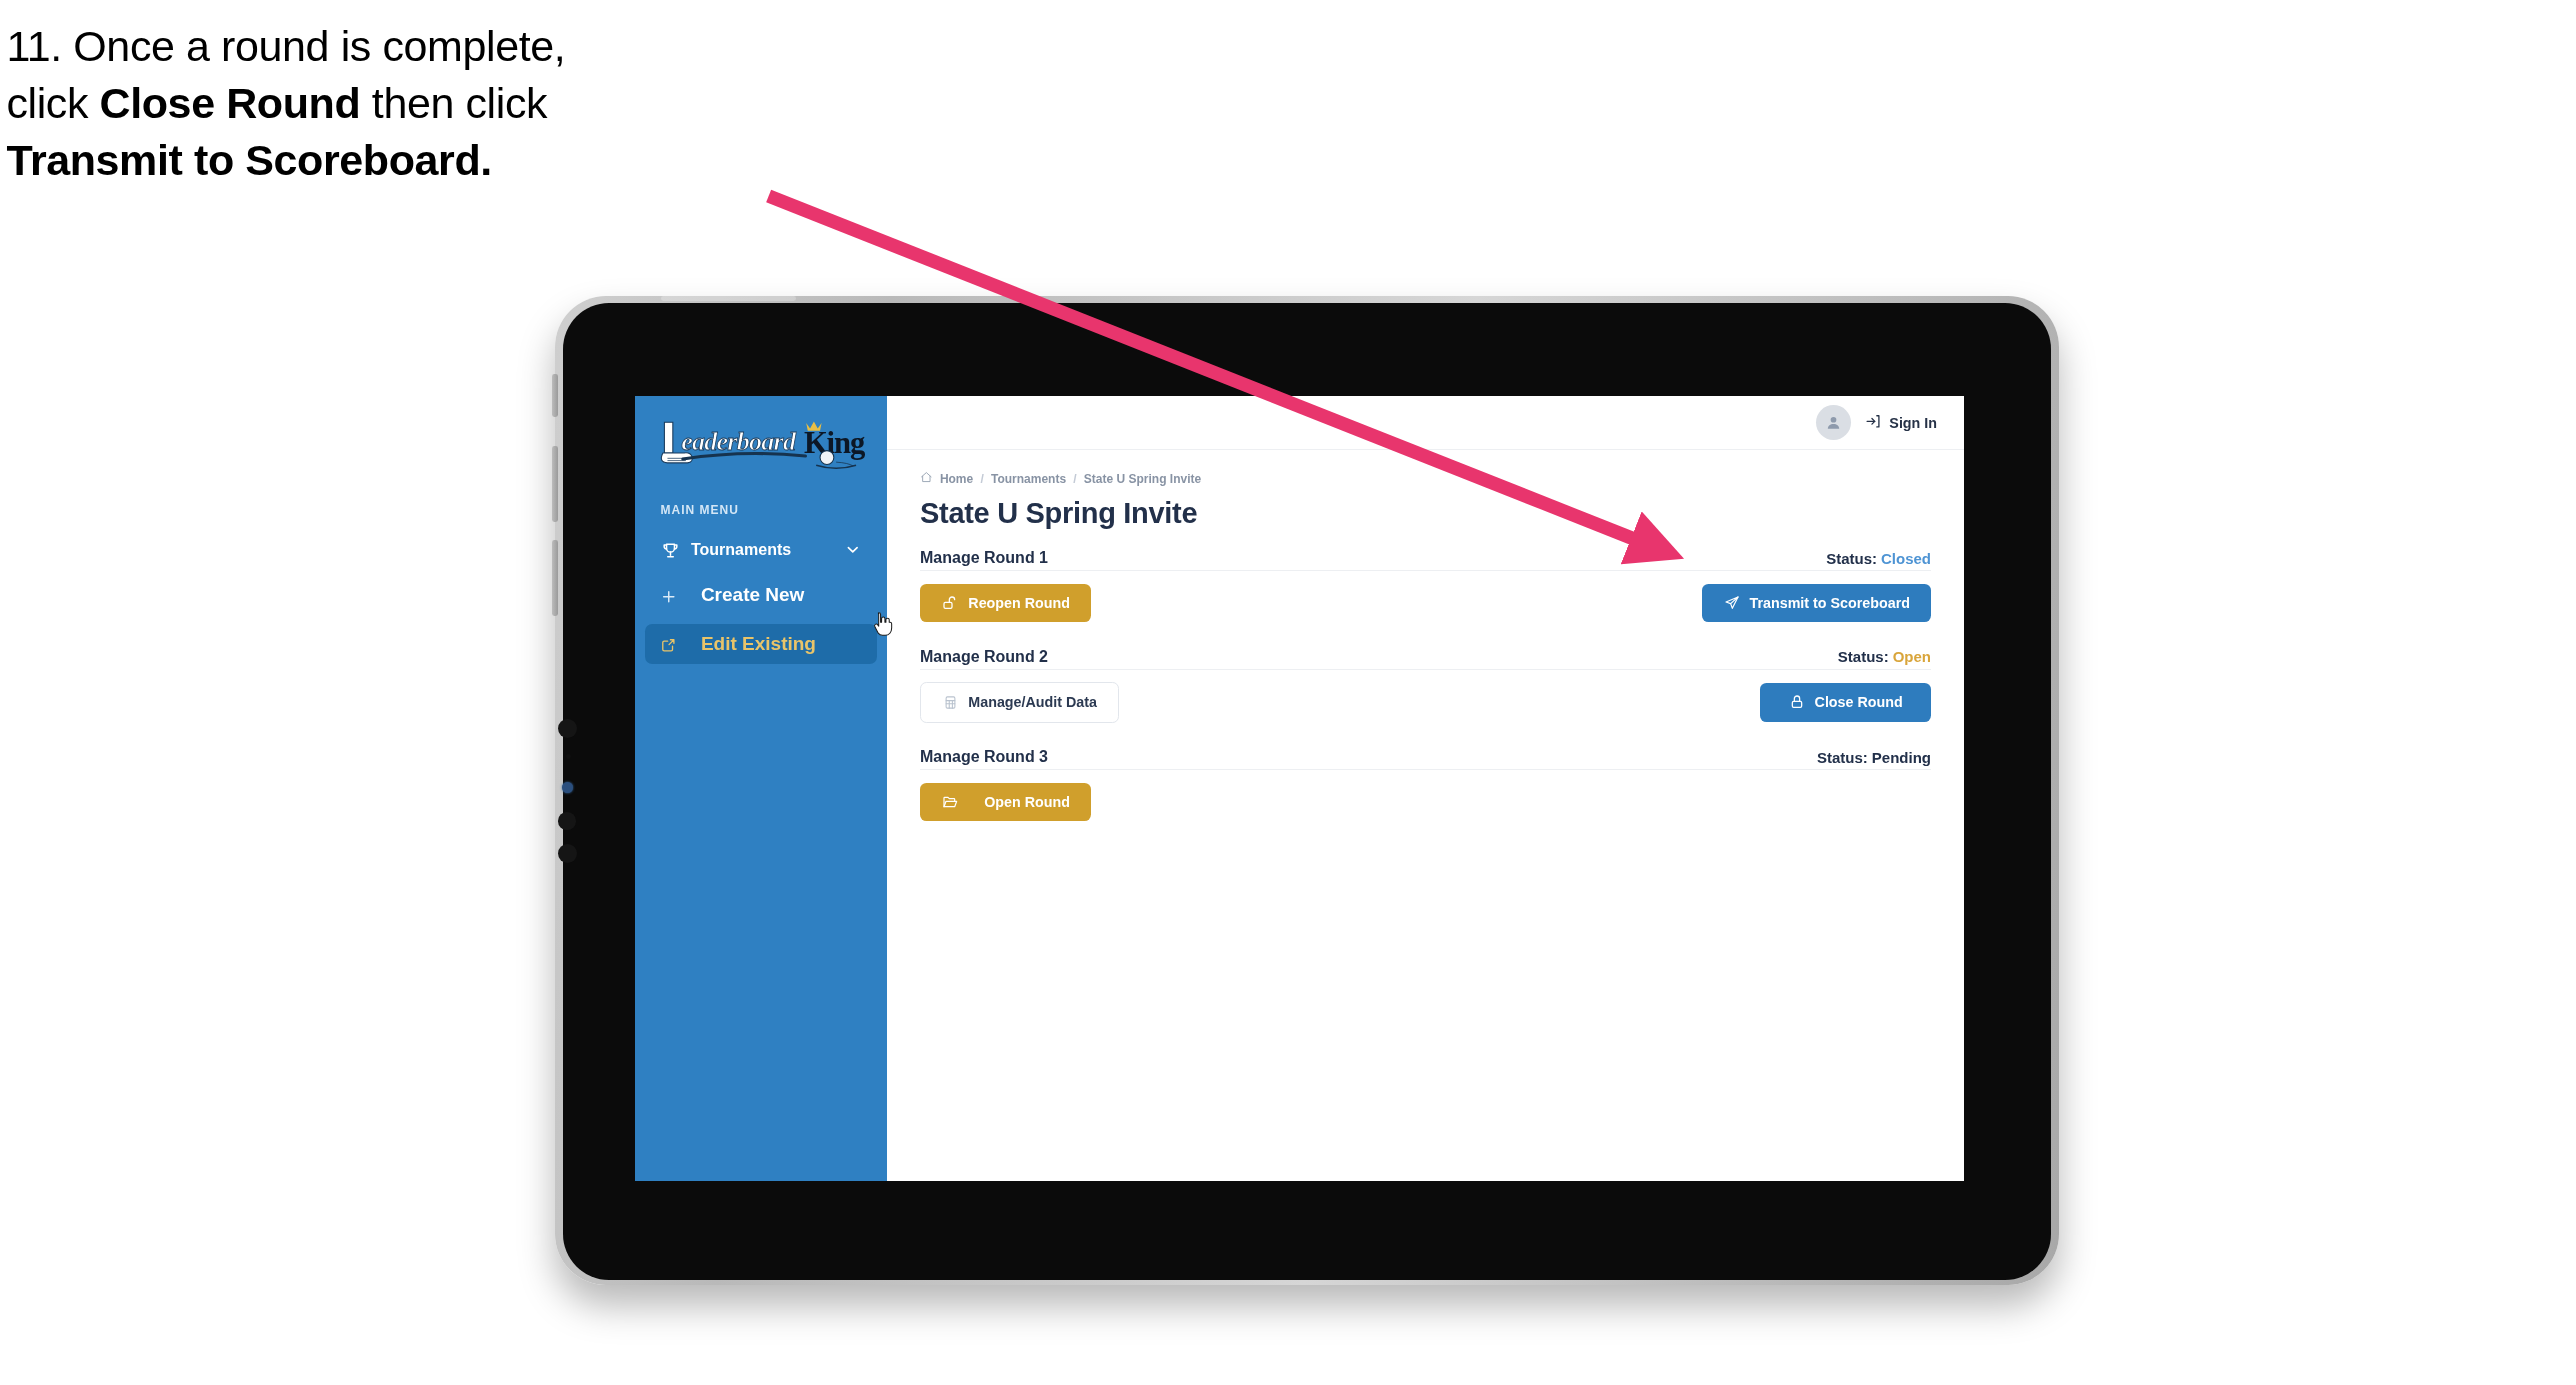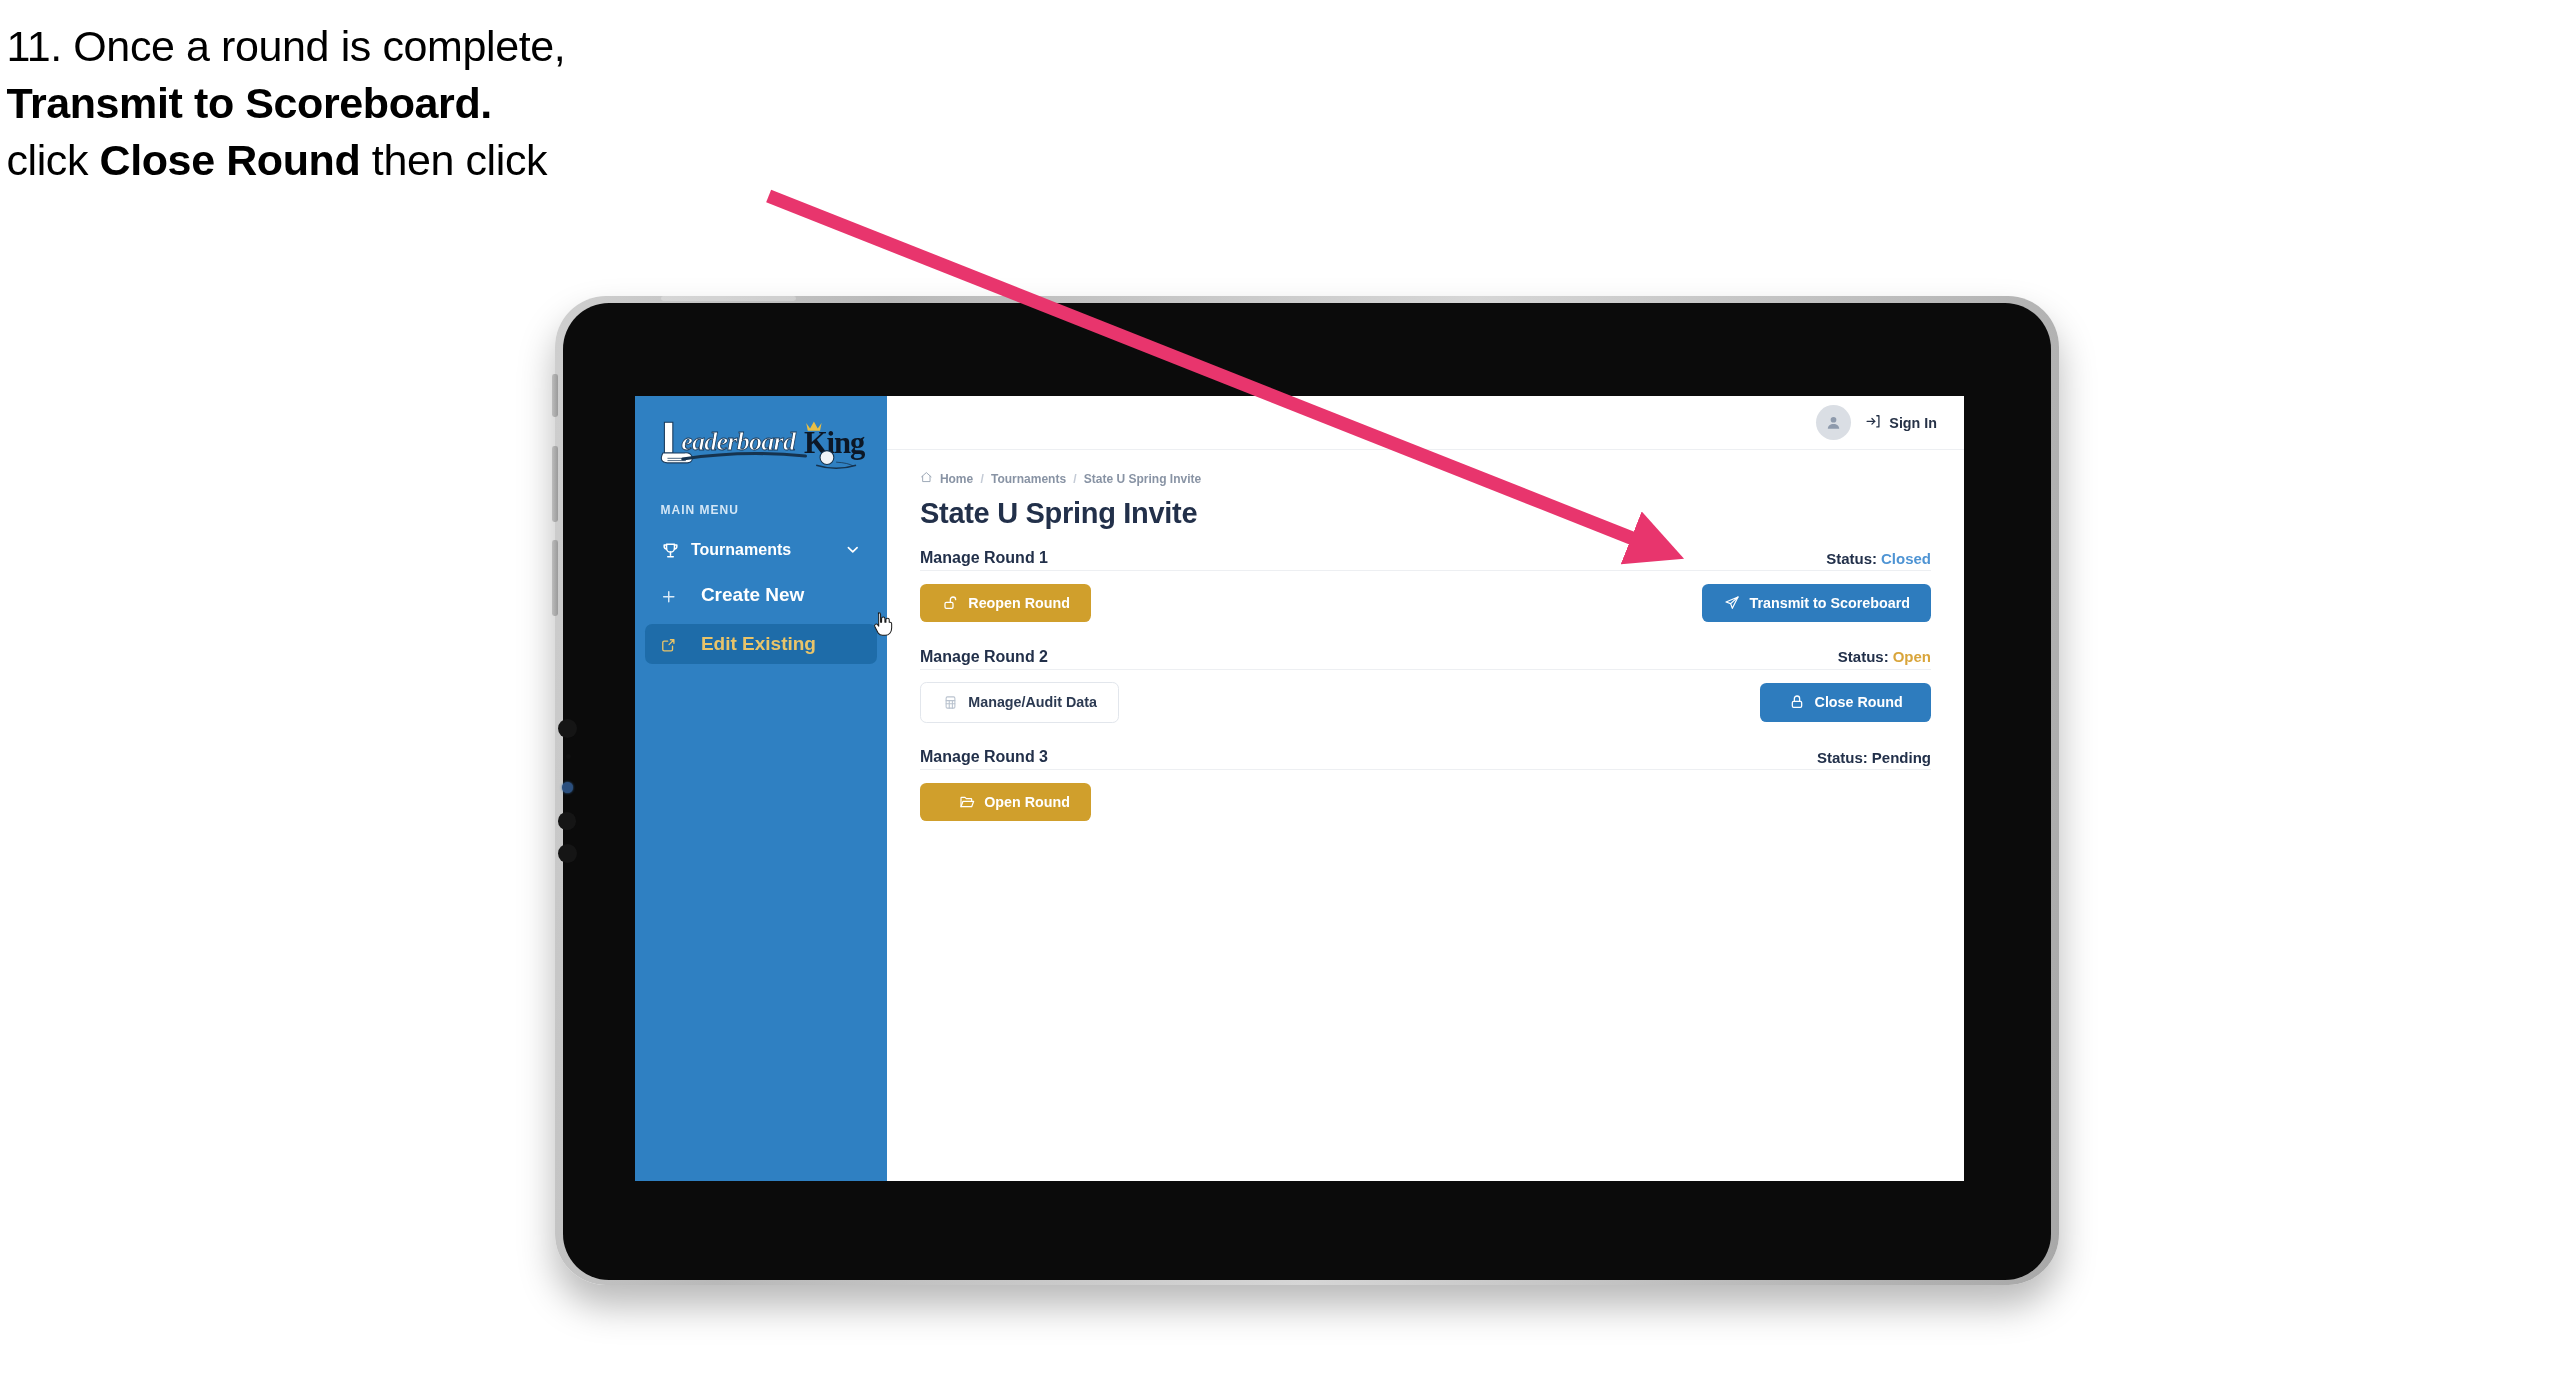"Transmit to Scoreboard." div { order: before "click Close Round then click" -> after "click Close Round then click" }
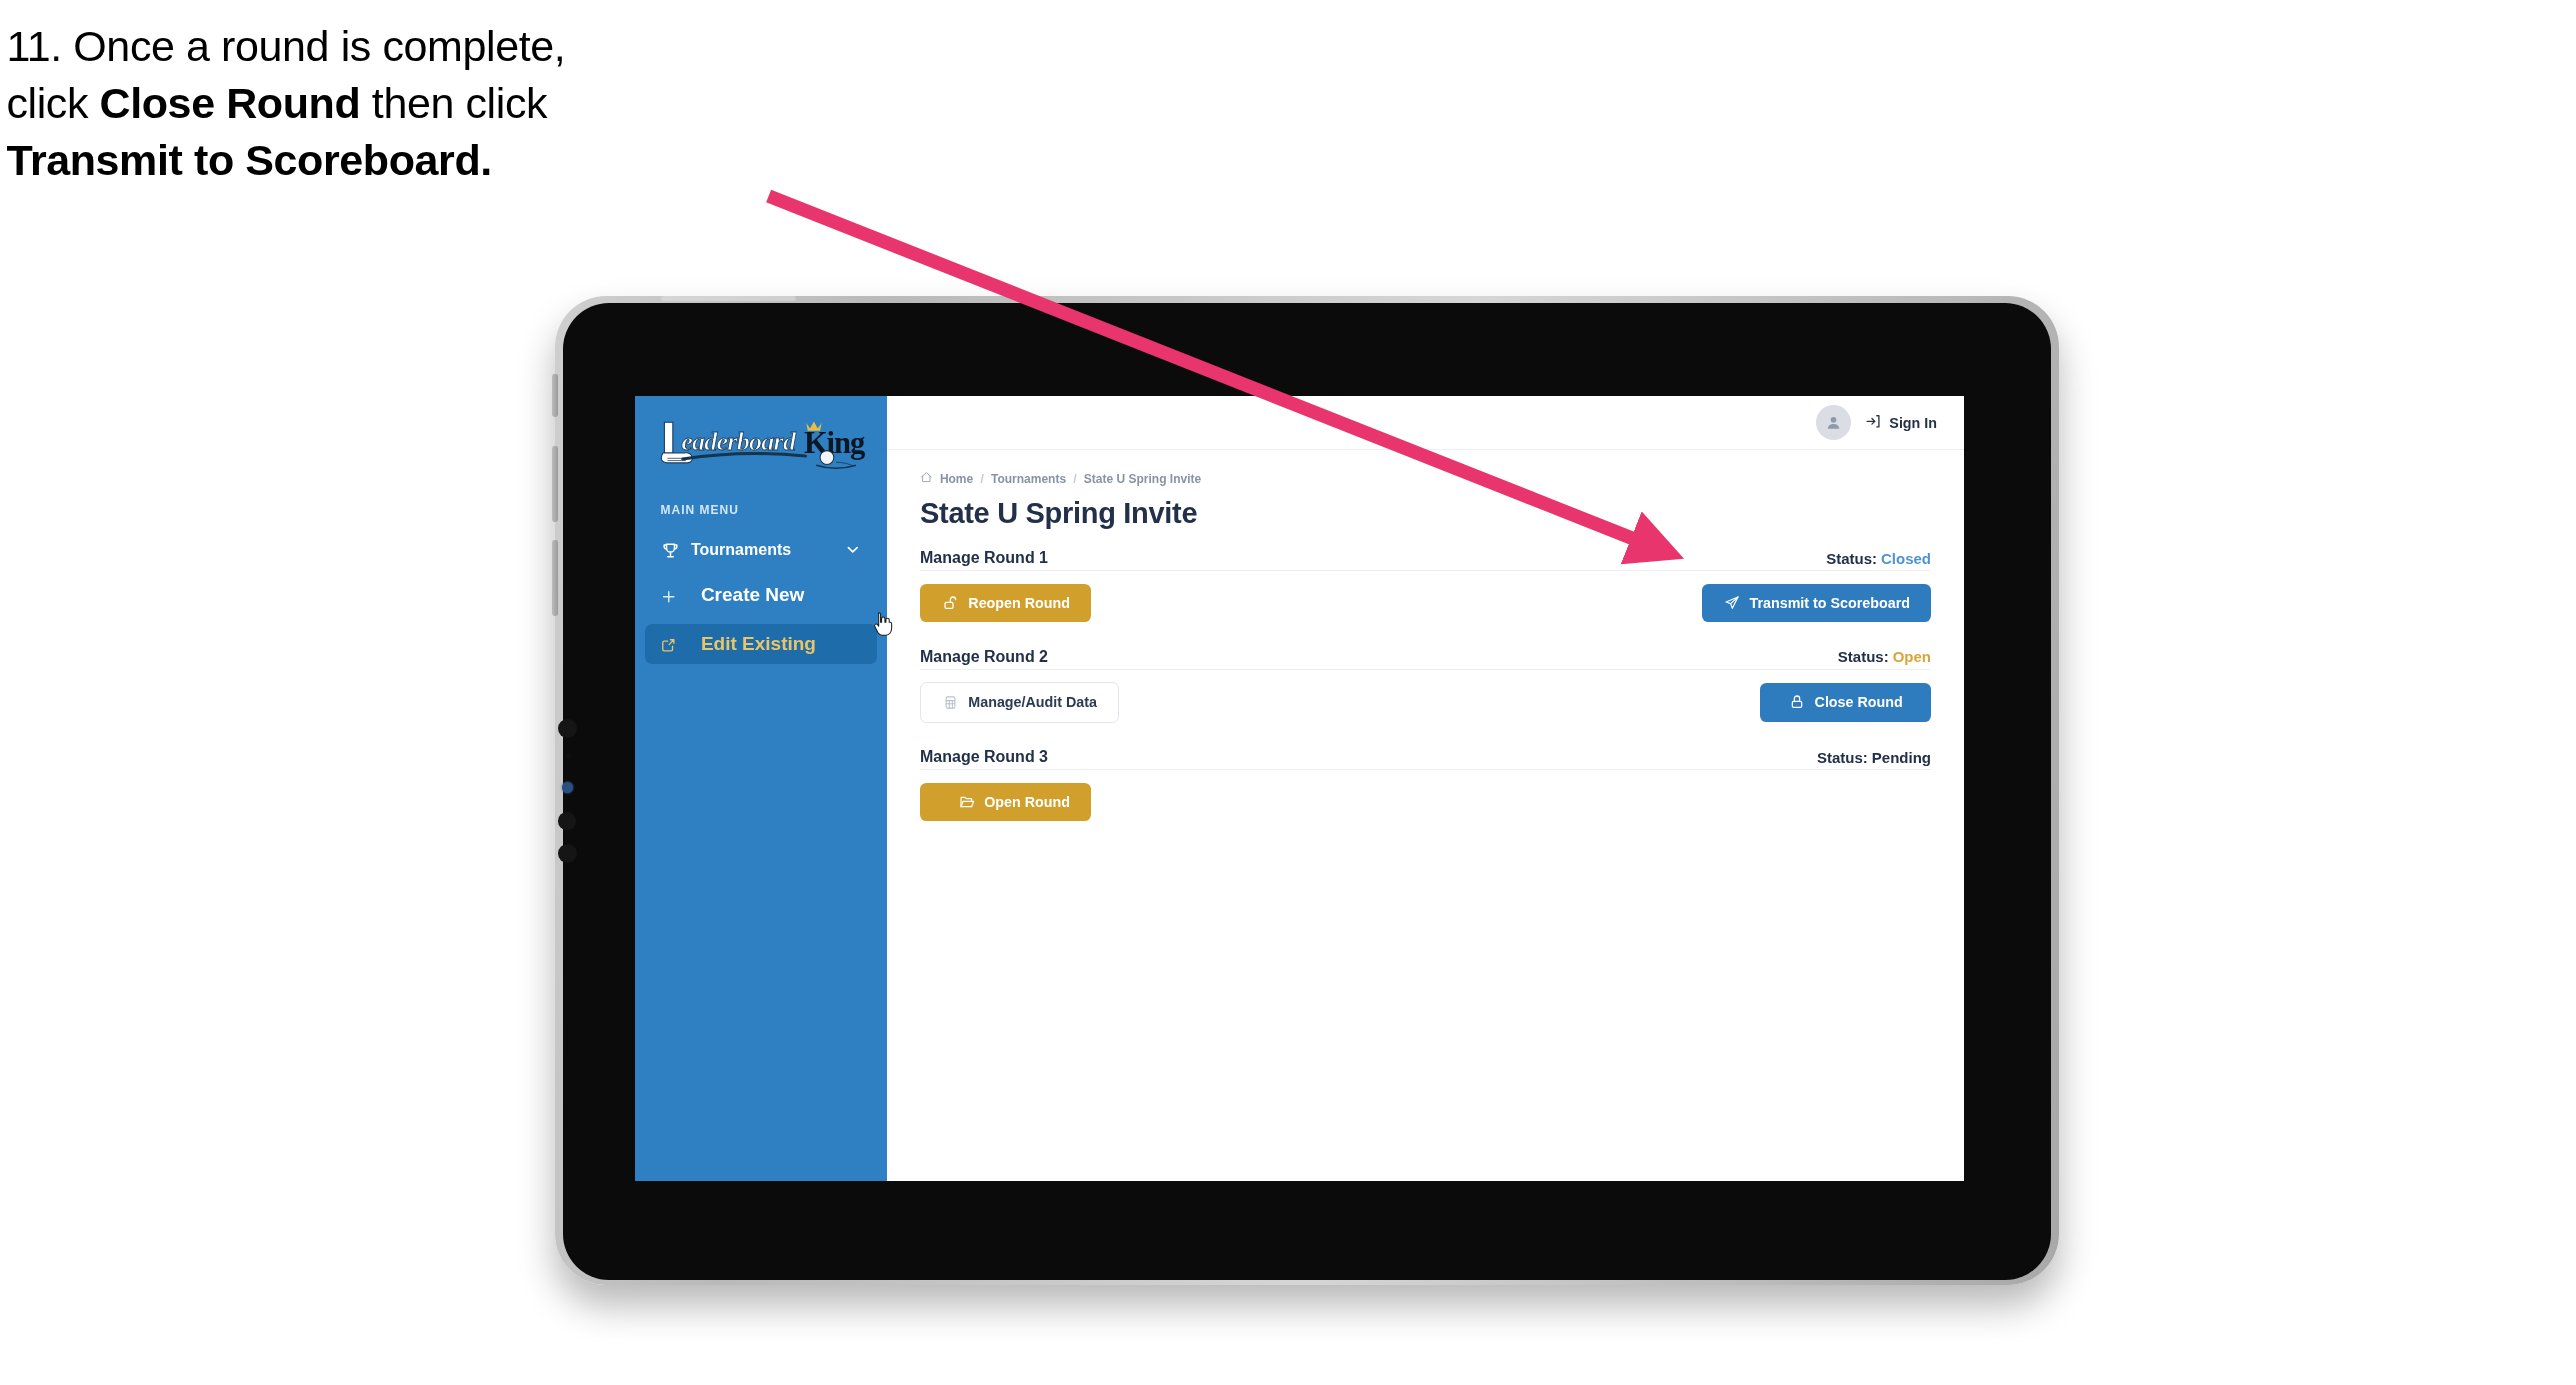"Reopen Round" .btn.gold { justify-content: flex-end -> space-between }
